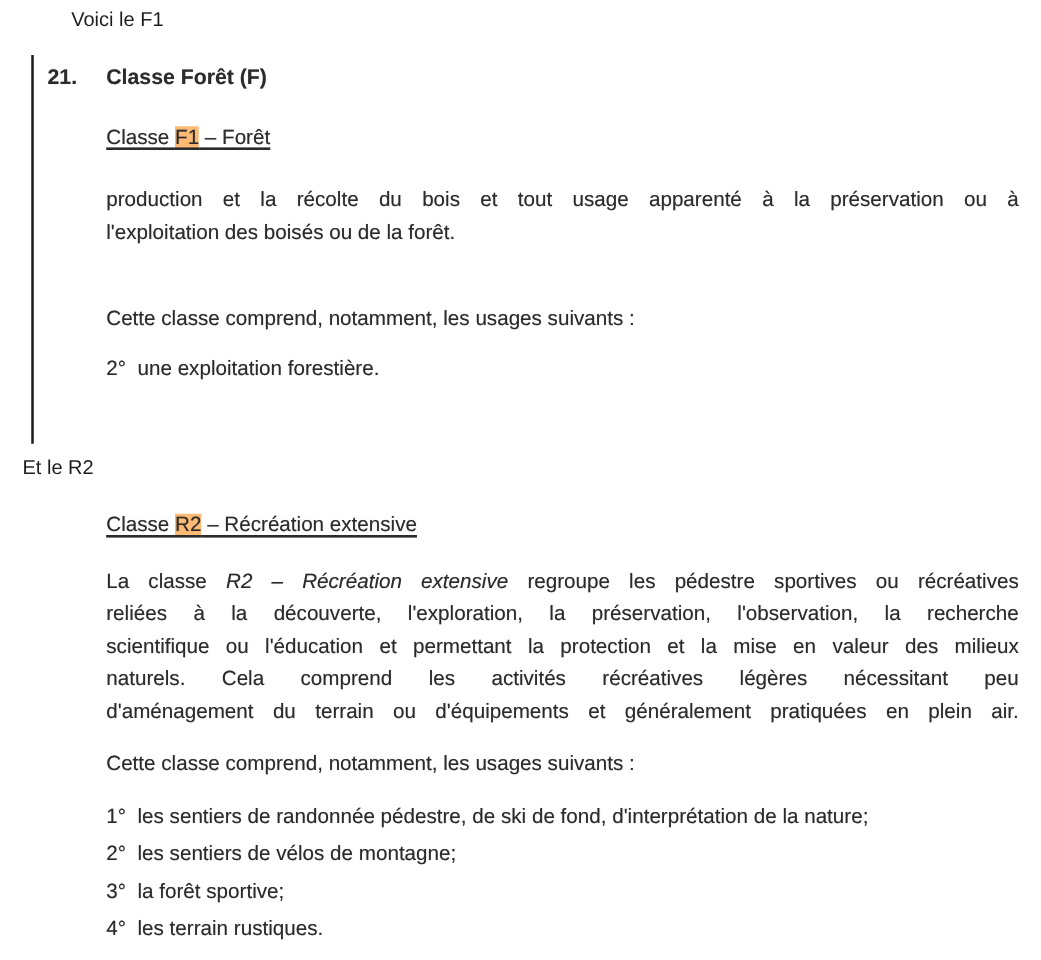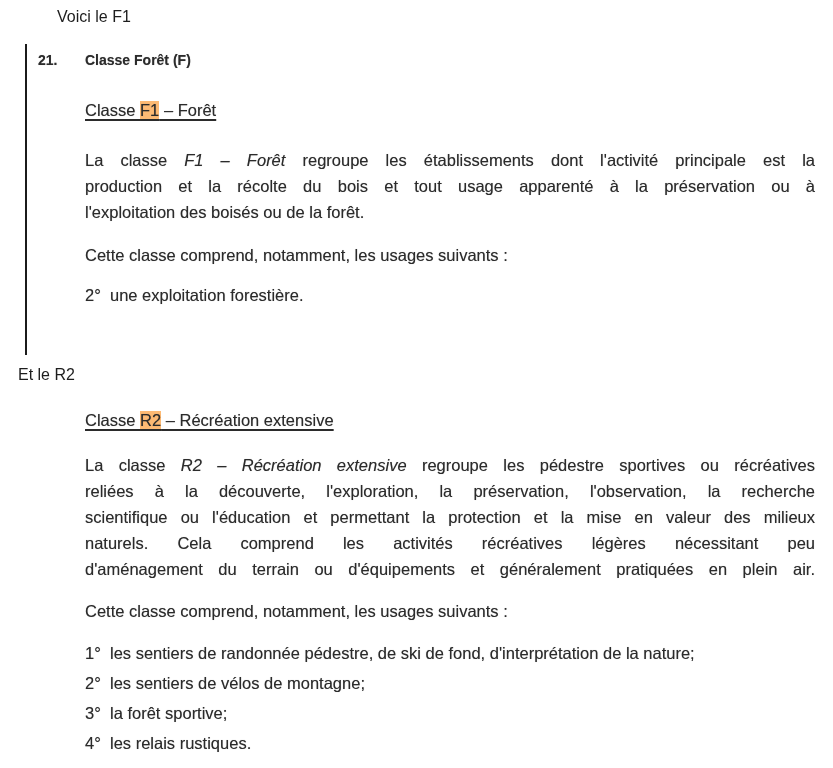"21." .h-bold { font-size: 14px -> 17px }
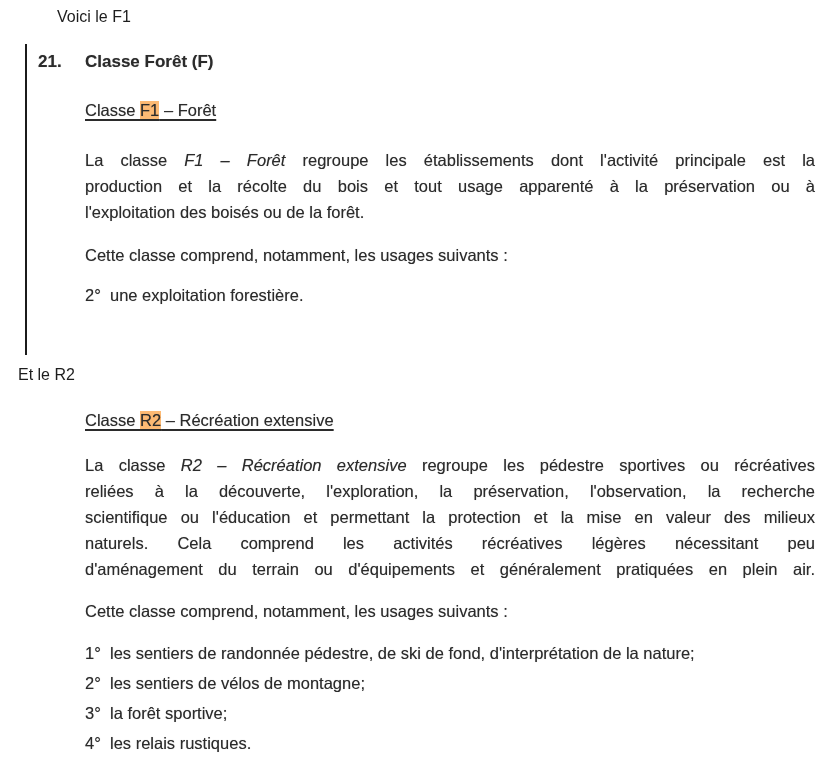"La classe F1 – Forêt" div.jline { html: <div><span>La classe </span><span>F1 – Forêt</span><span> regroupe les établissements dont l'activité principale est la</span></div> -> none }
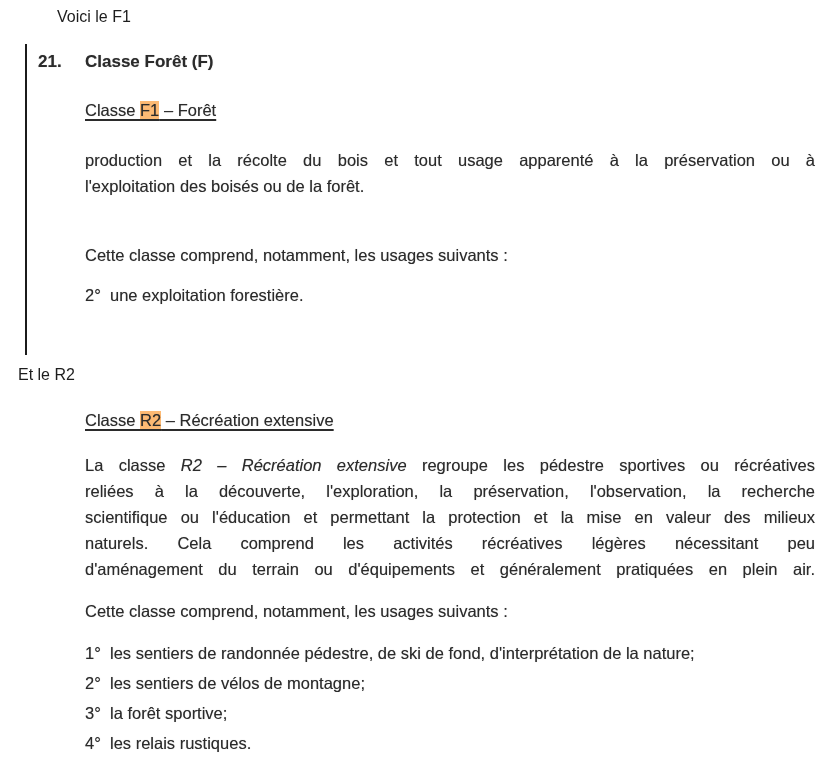"les relais rustiques." span { text: relais -> terrain }
